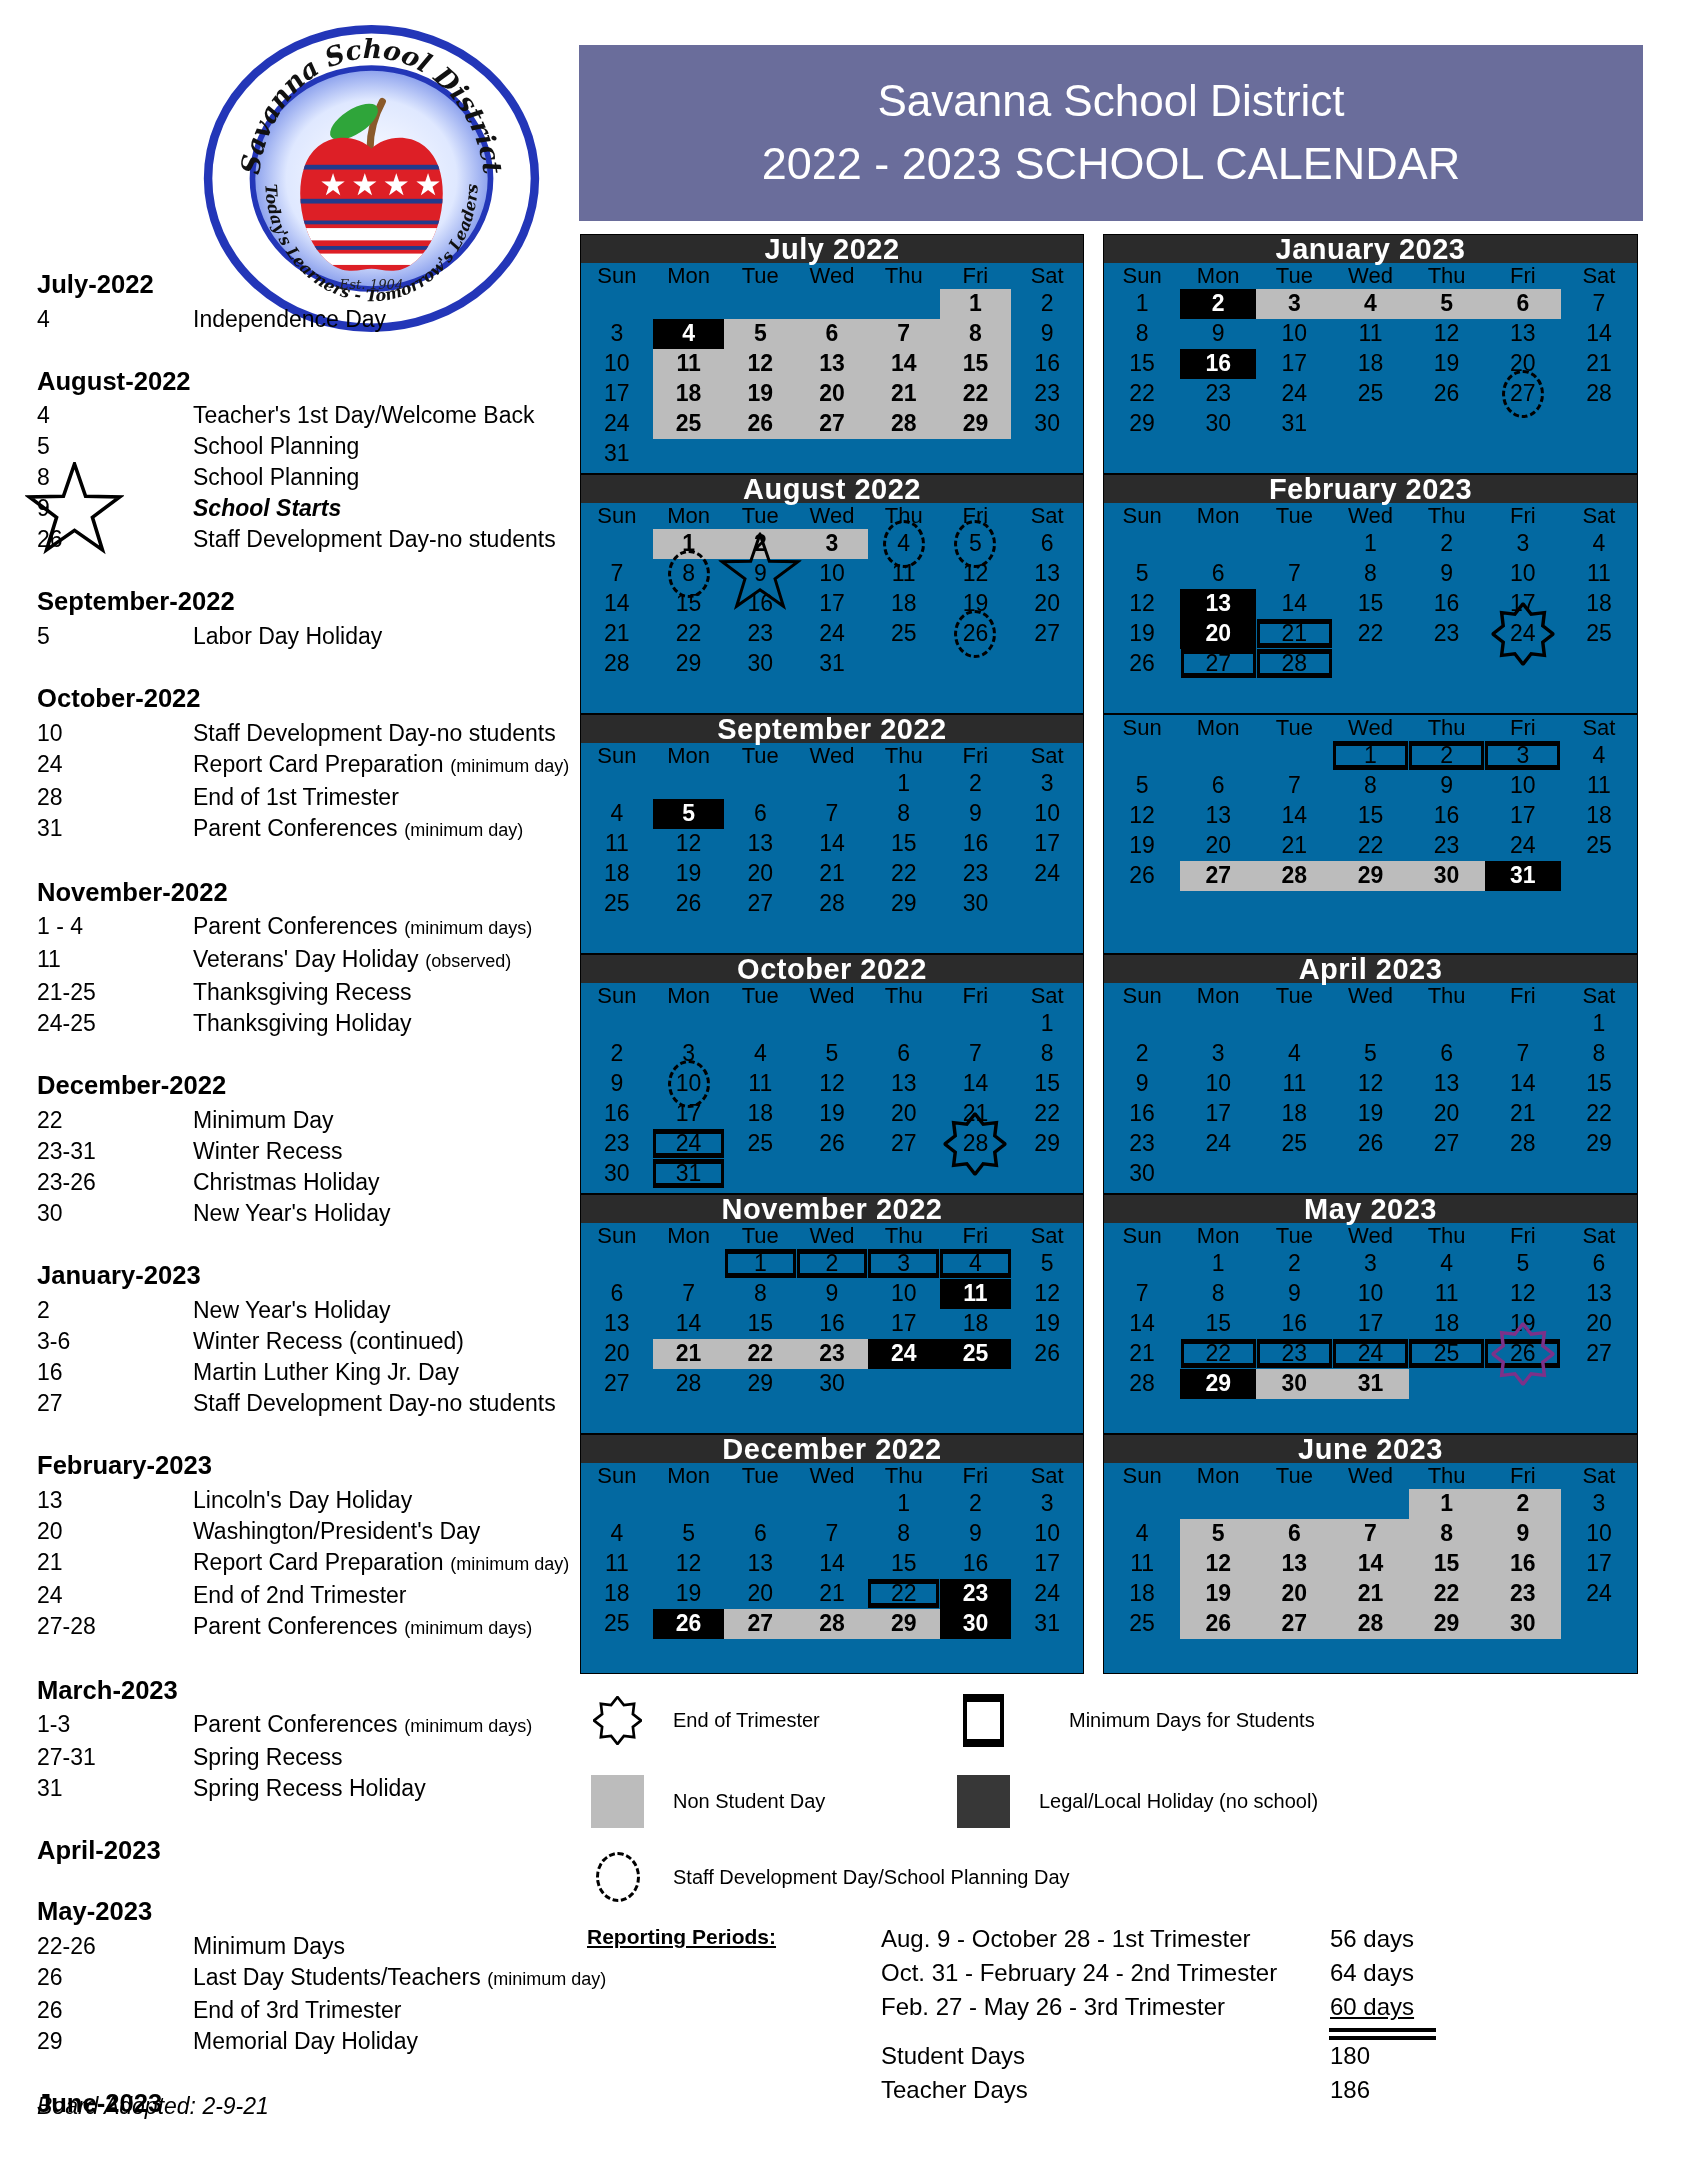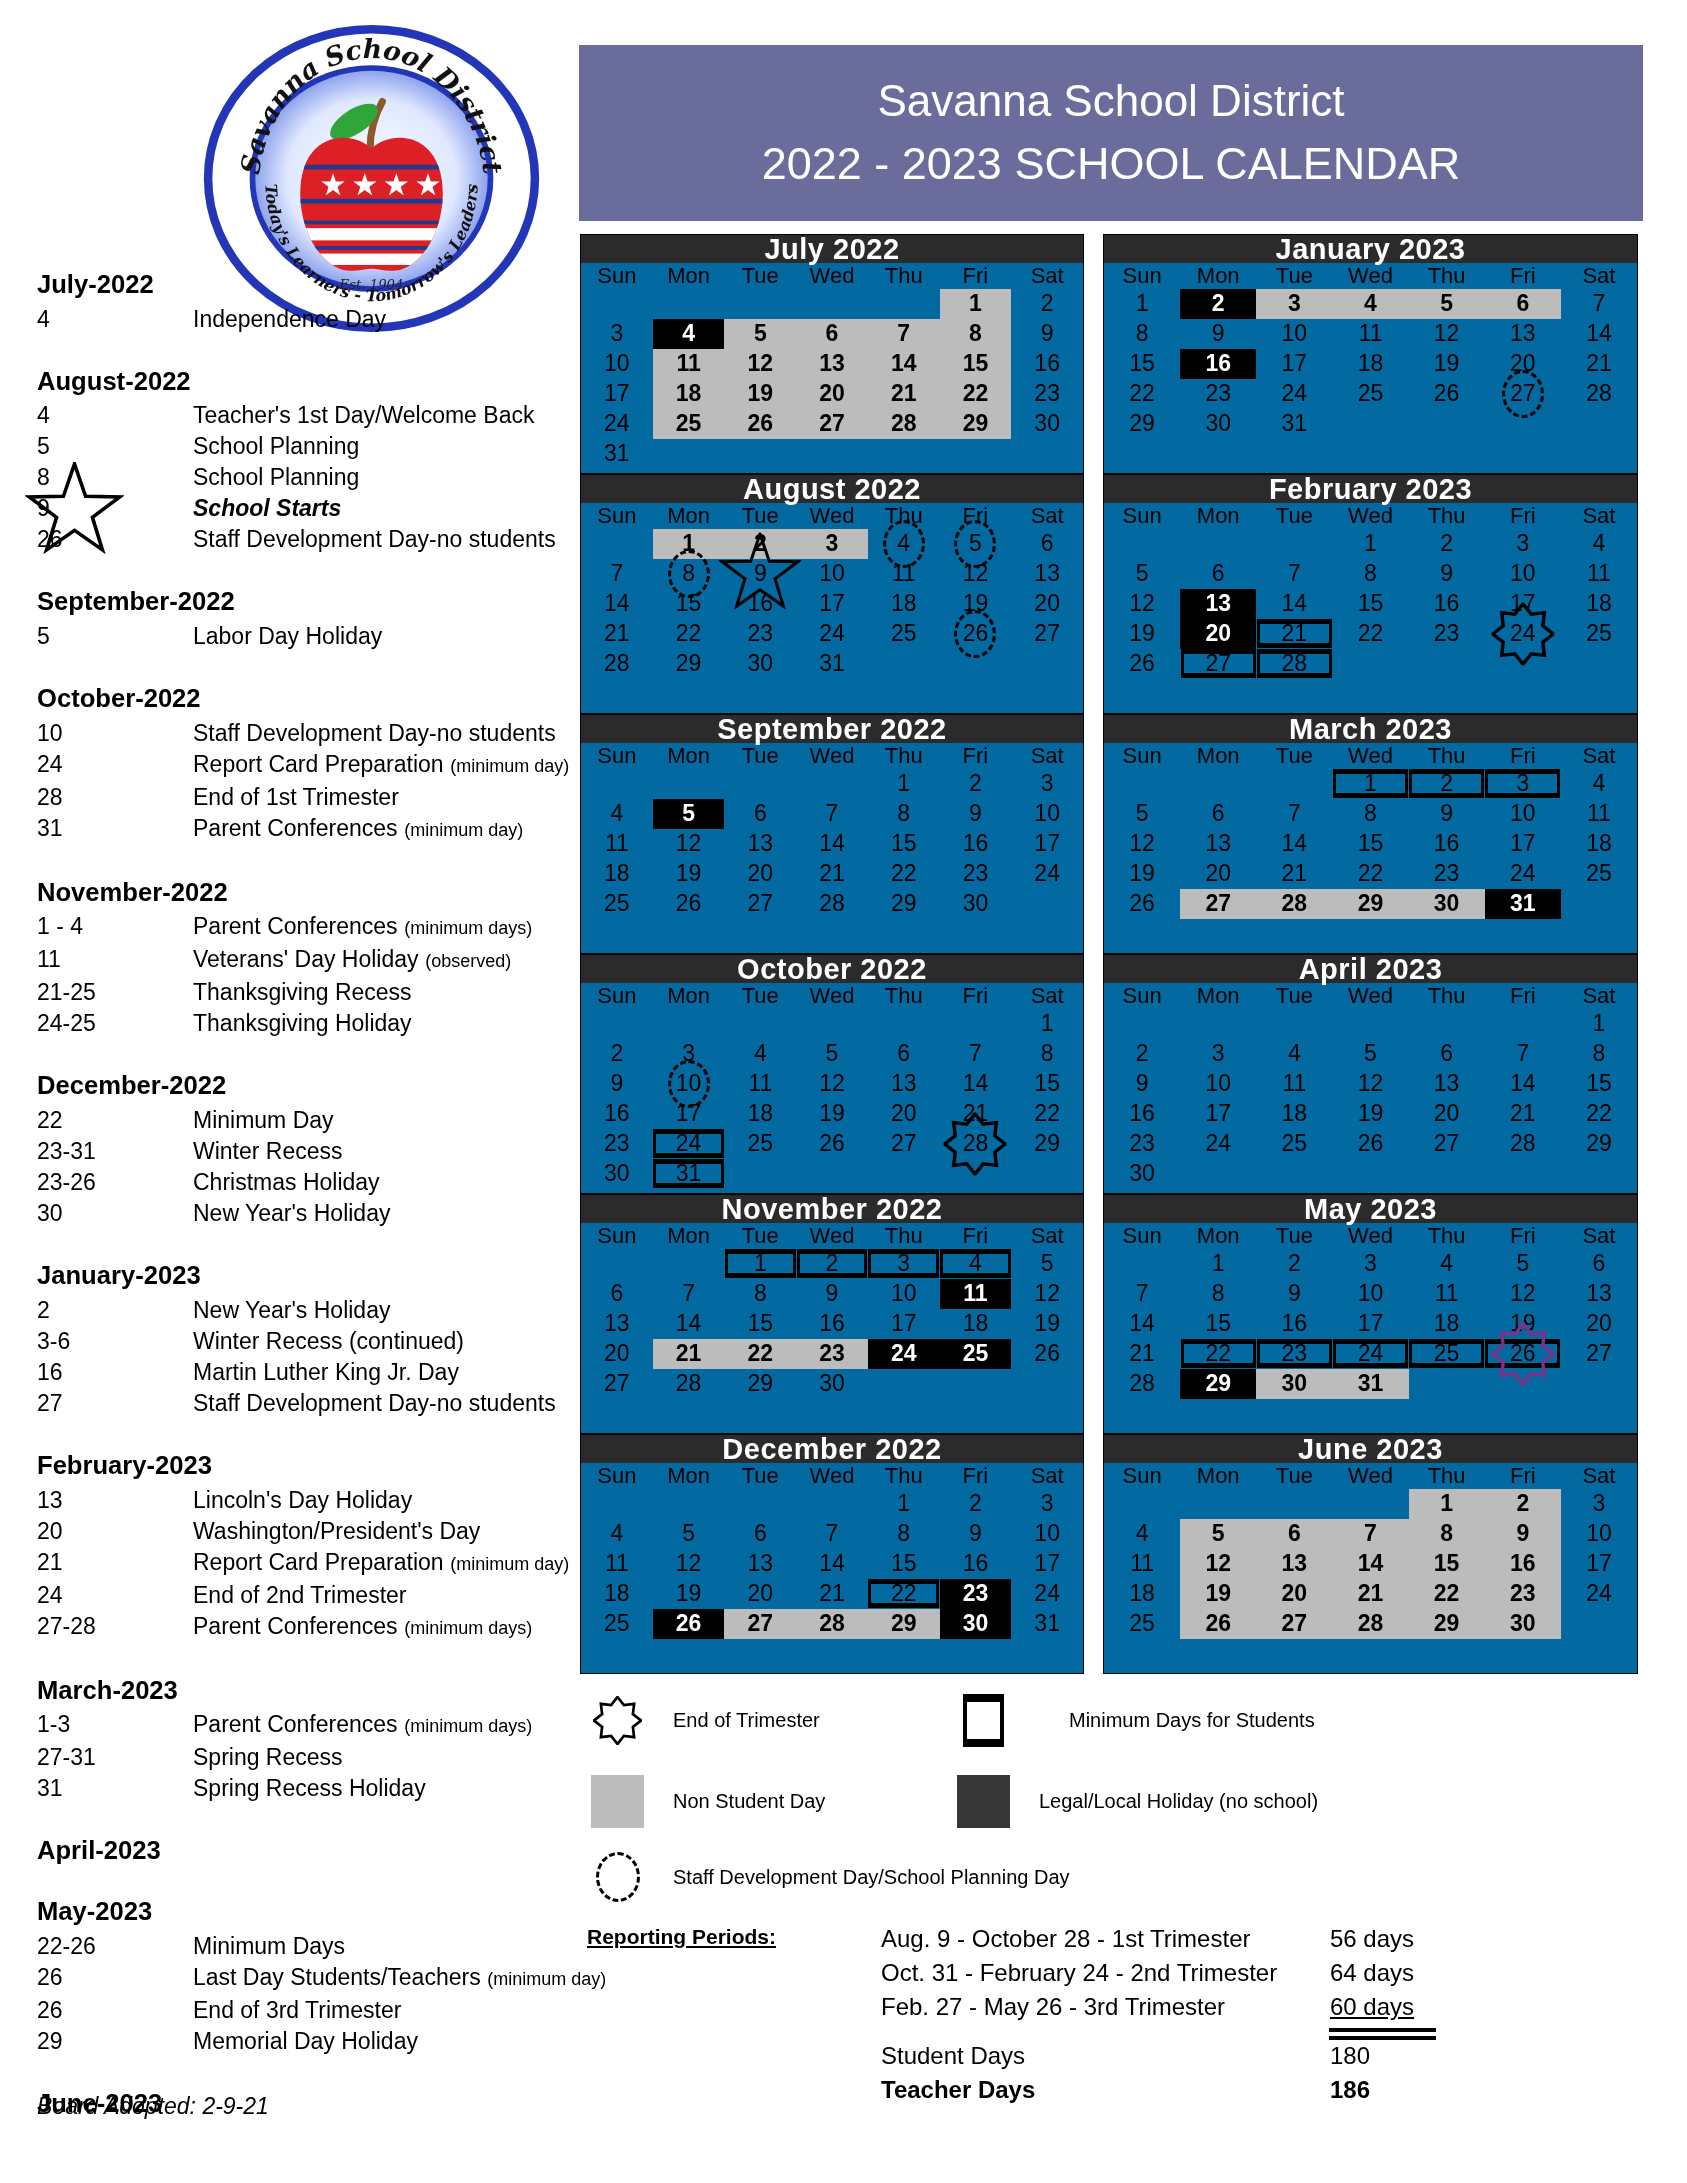"March 2023" div.m-head { html: <div>March 2023</div> -> none }
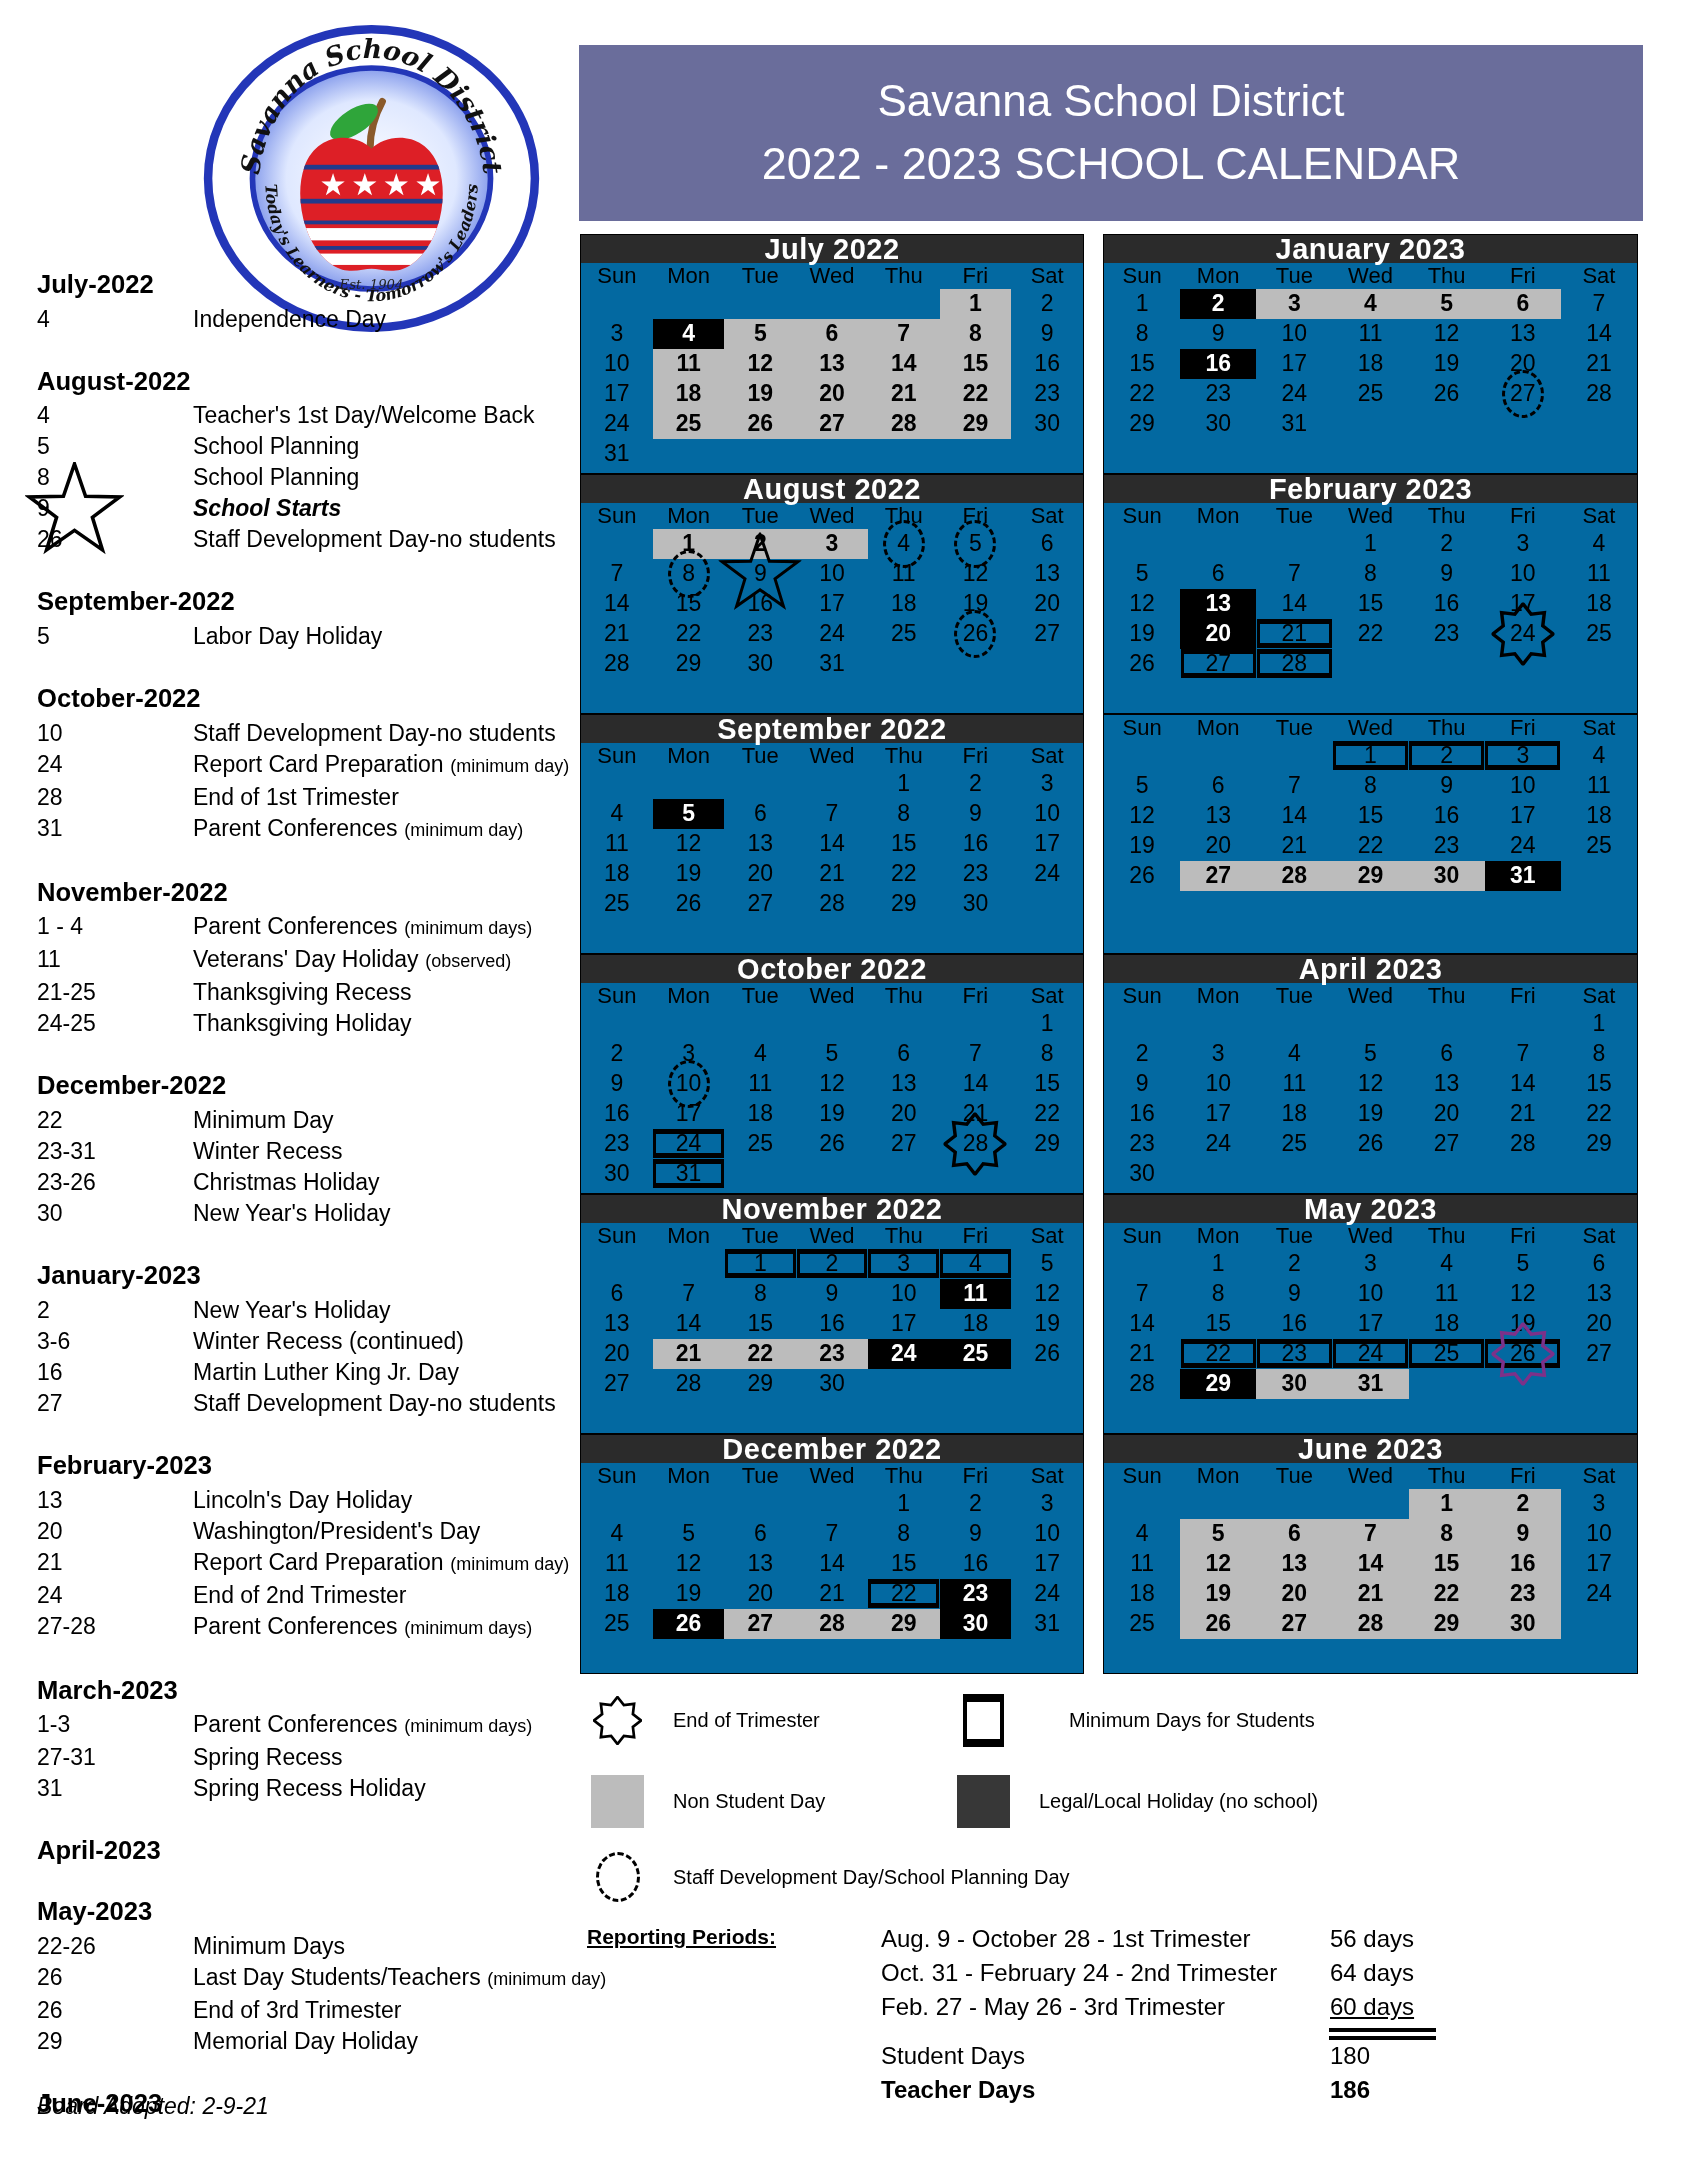"Teacher Days 186" div.rp-row { font-weight: bold -> none }
